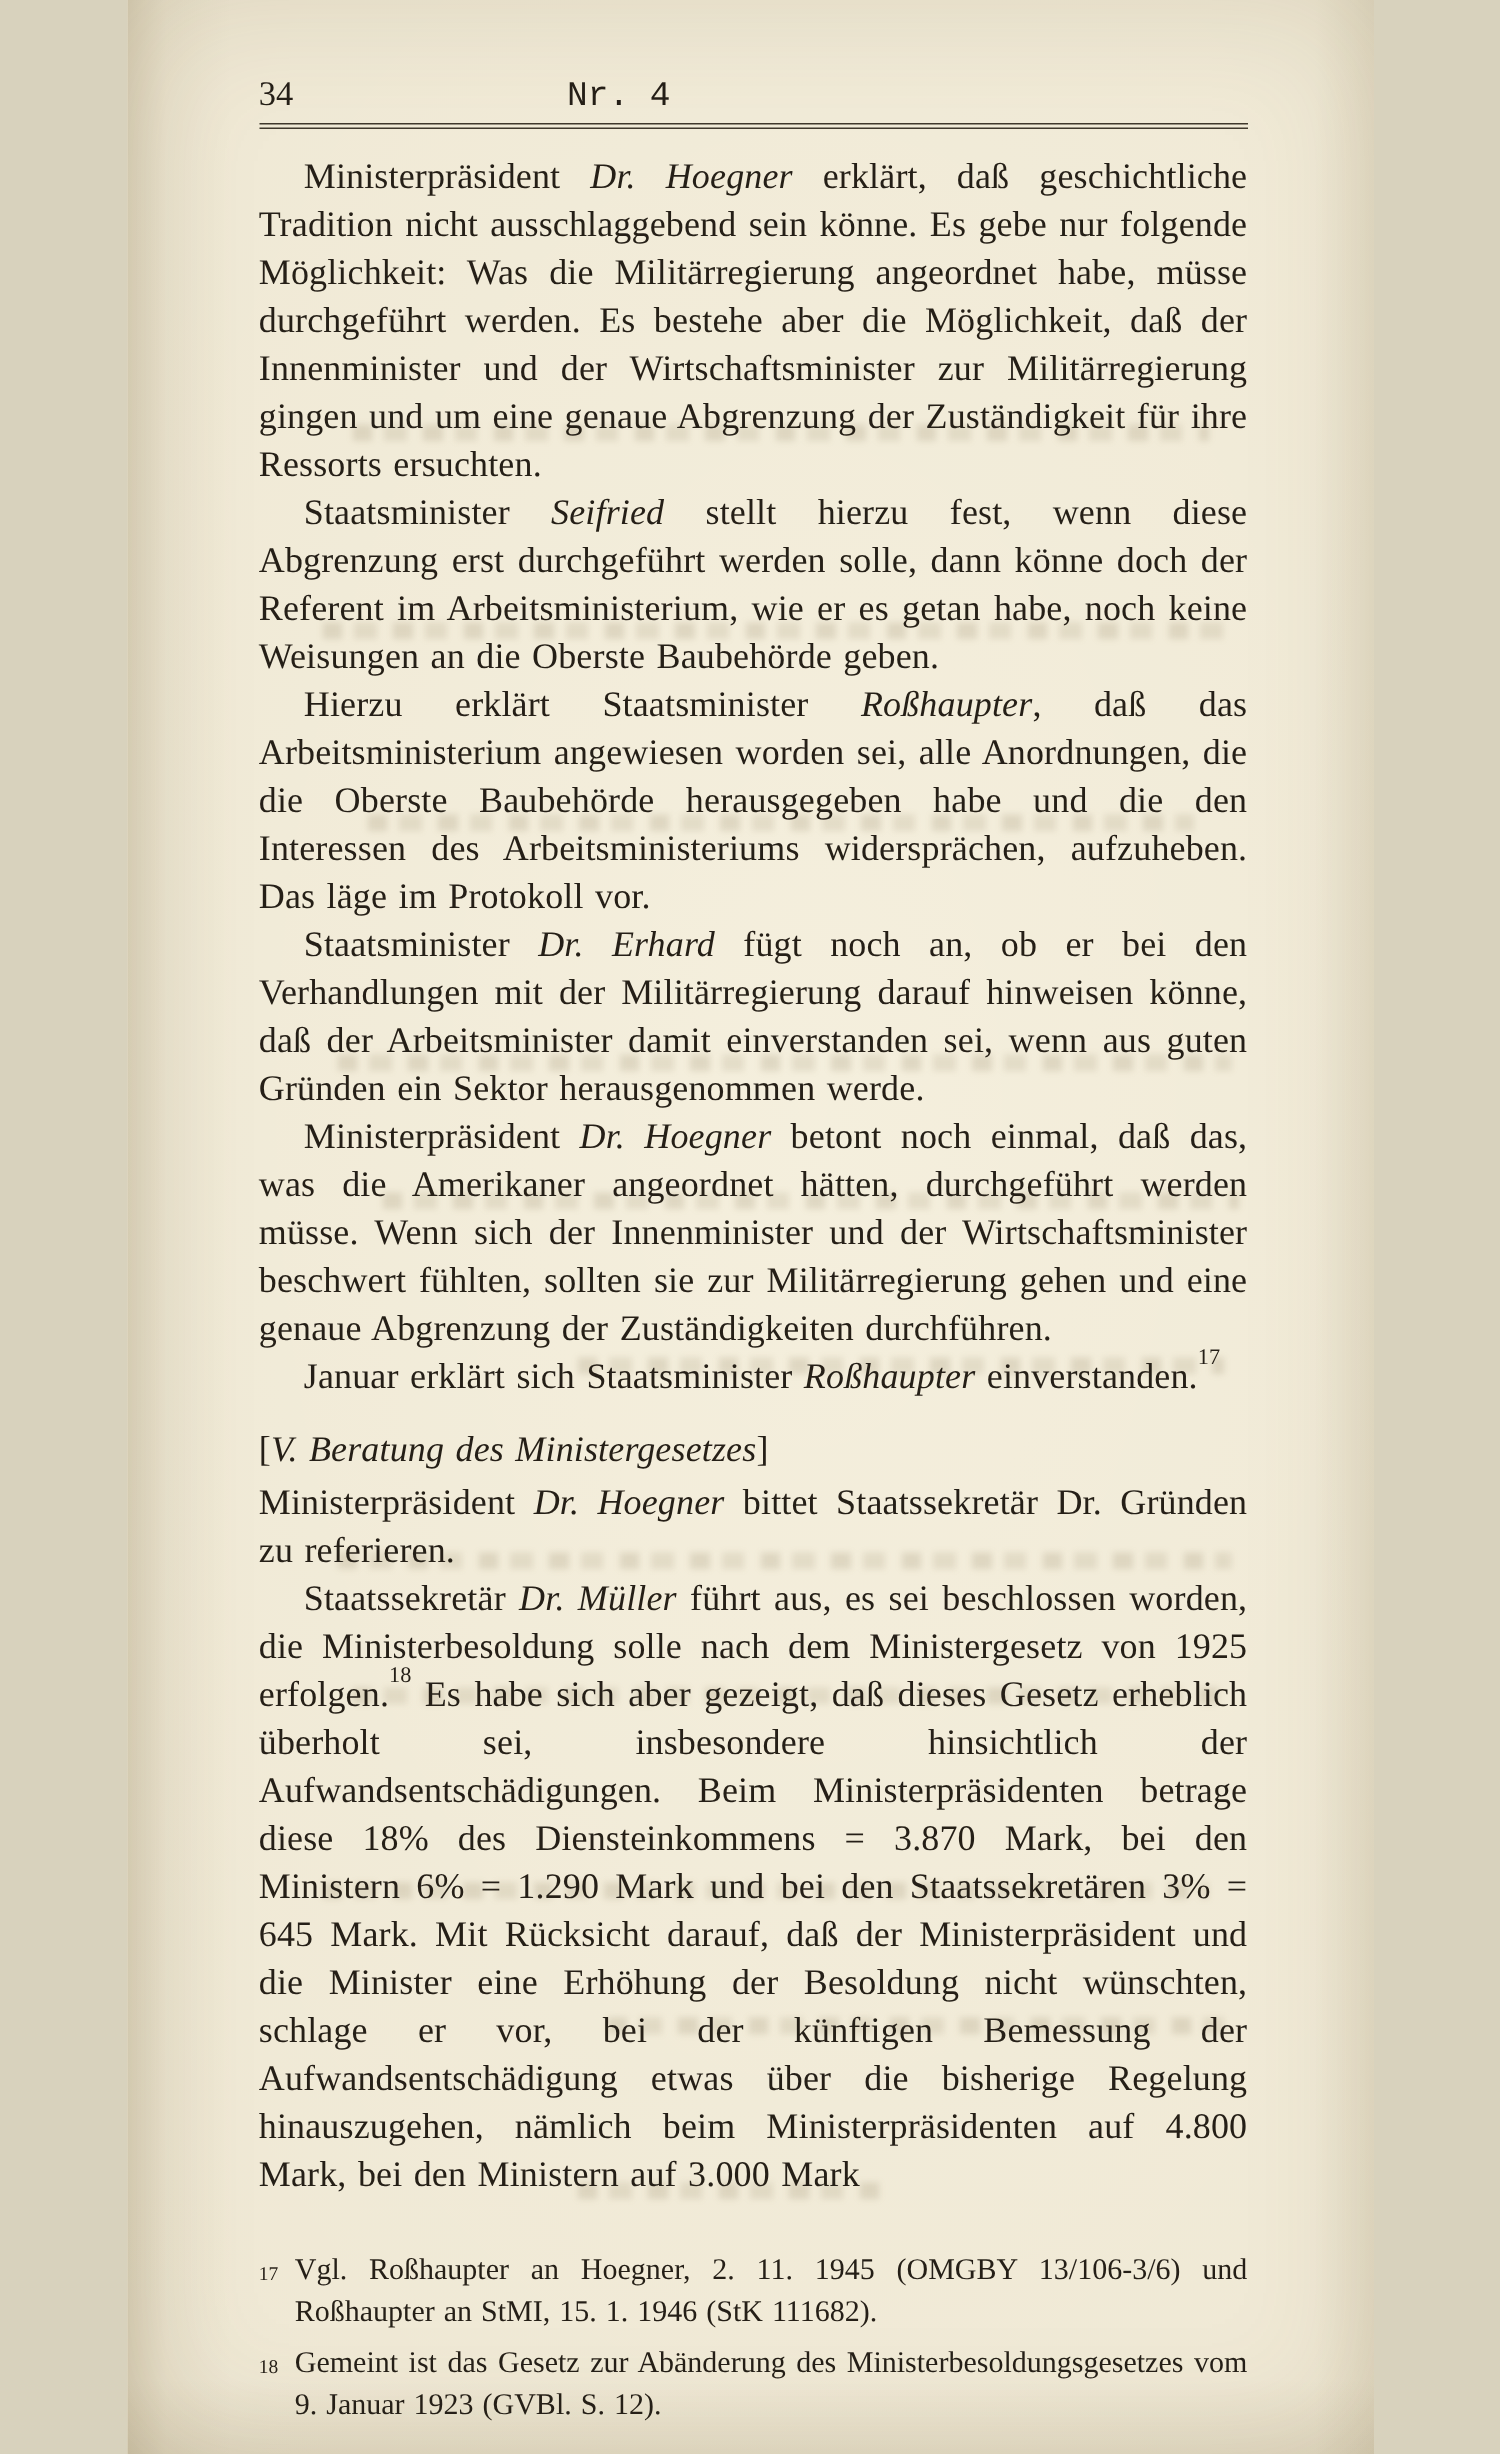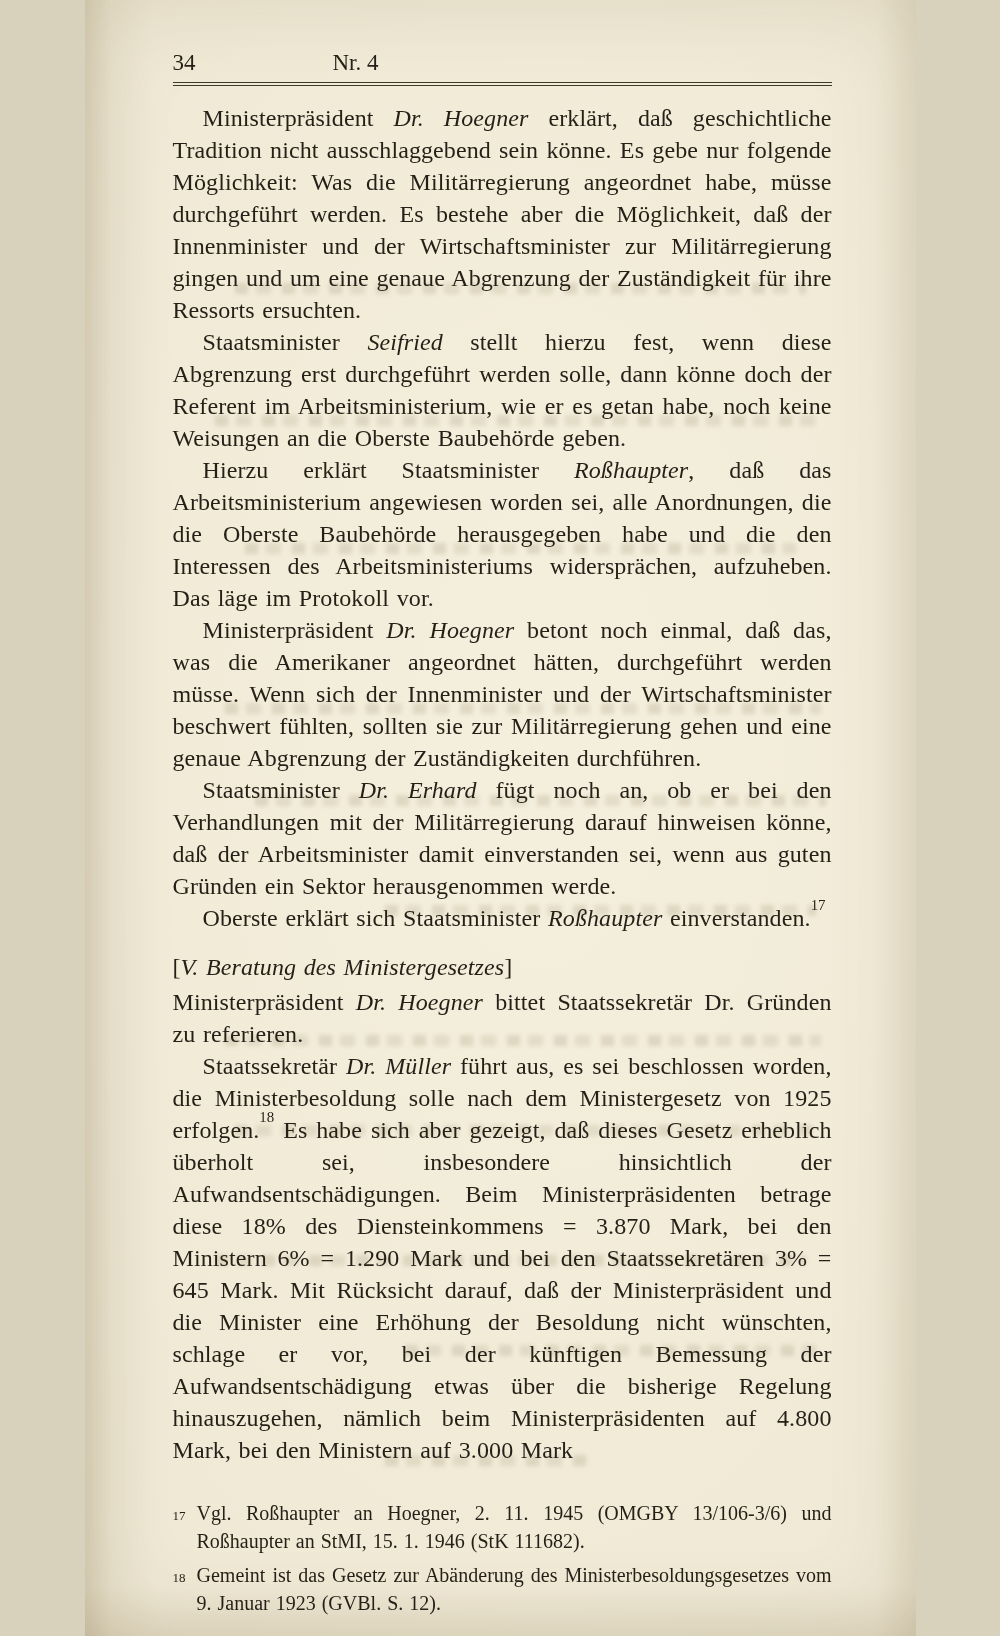"Nr. 4" .header .issue { font-family: none -> Liberation Mono, monospace; text-align: left -> center }
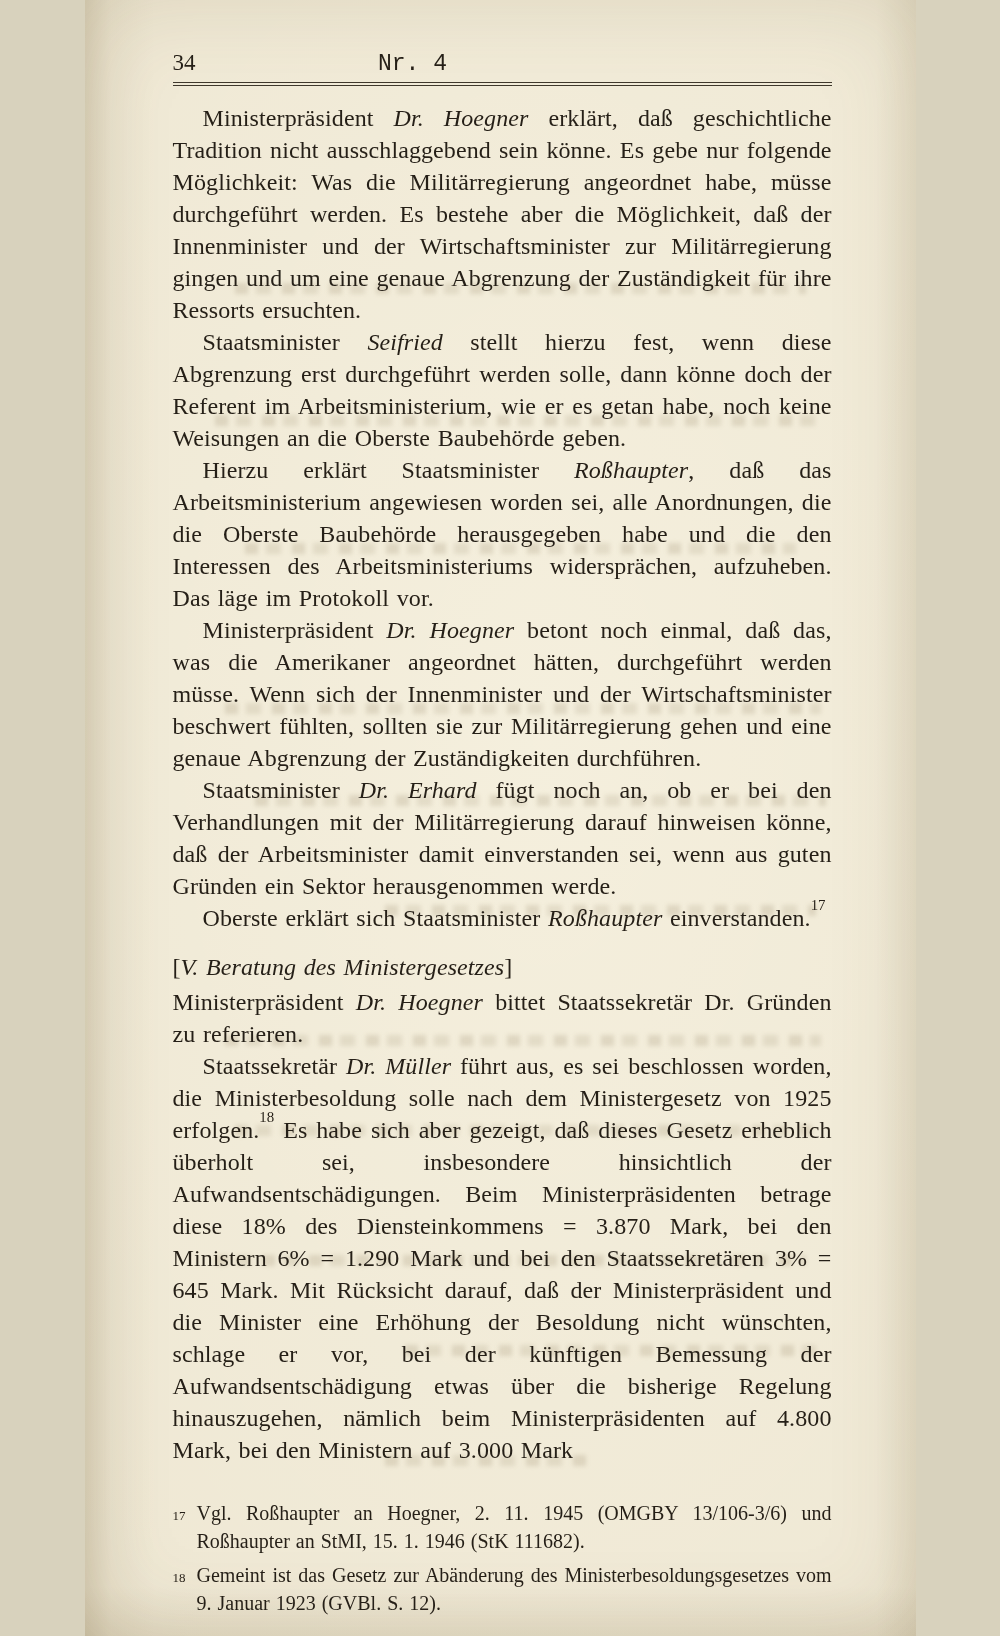"Ministerpräsident Dr. Hoegner betont" p.block { order: before "Staatsminister Dr. Erhard fügt noch" -> after "Staatsminister Dr. Erhard fügt noch" }
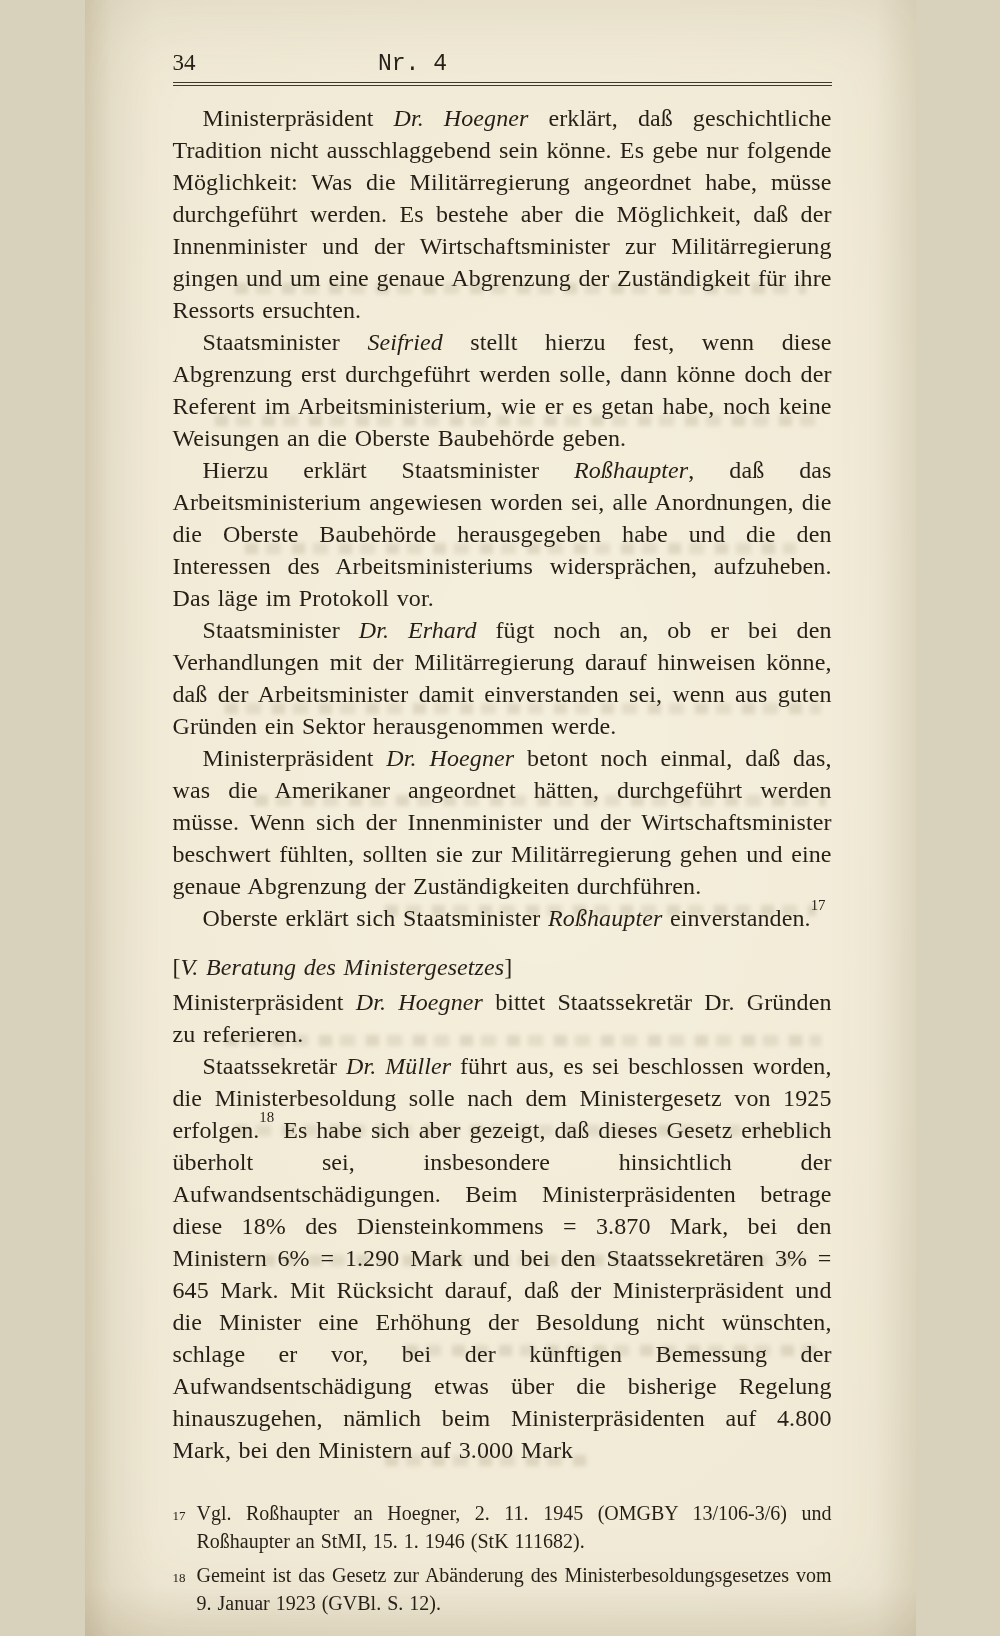"Oberste erklärt sich Staatsminister" span { text: Oberste -> Januar }
